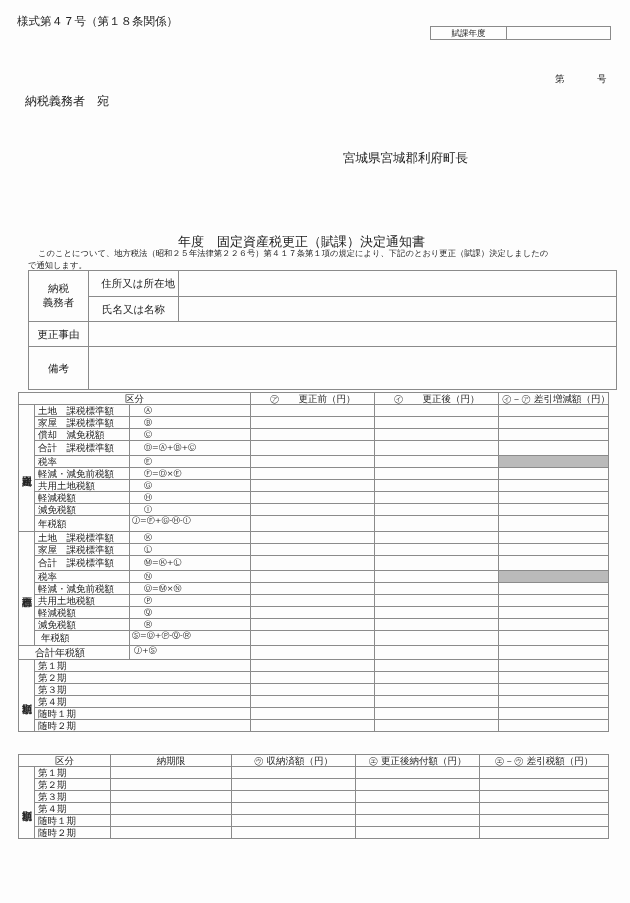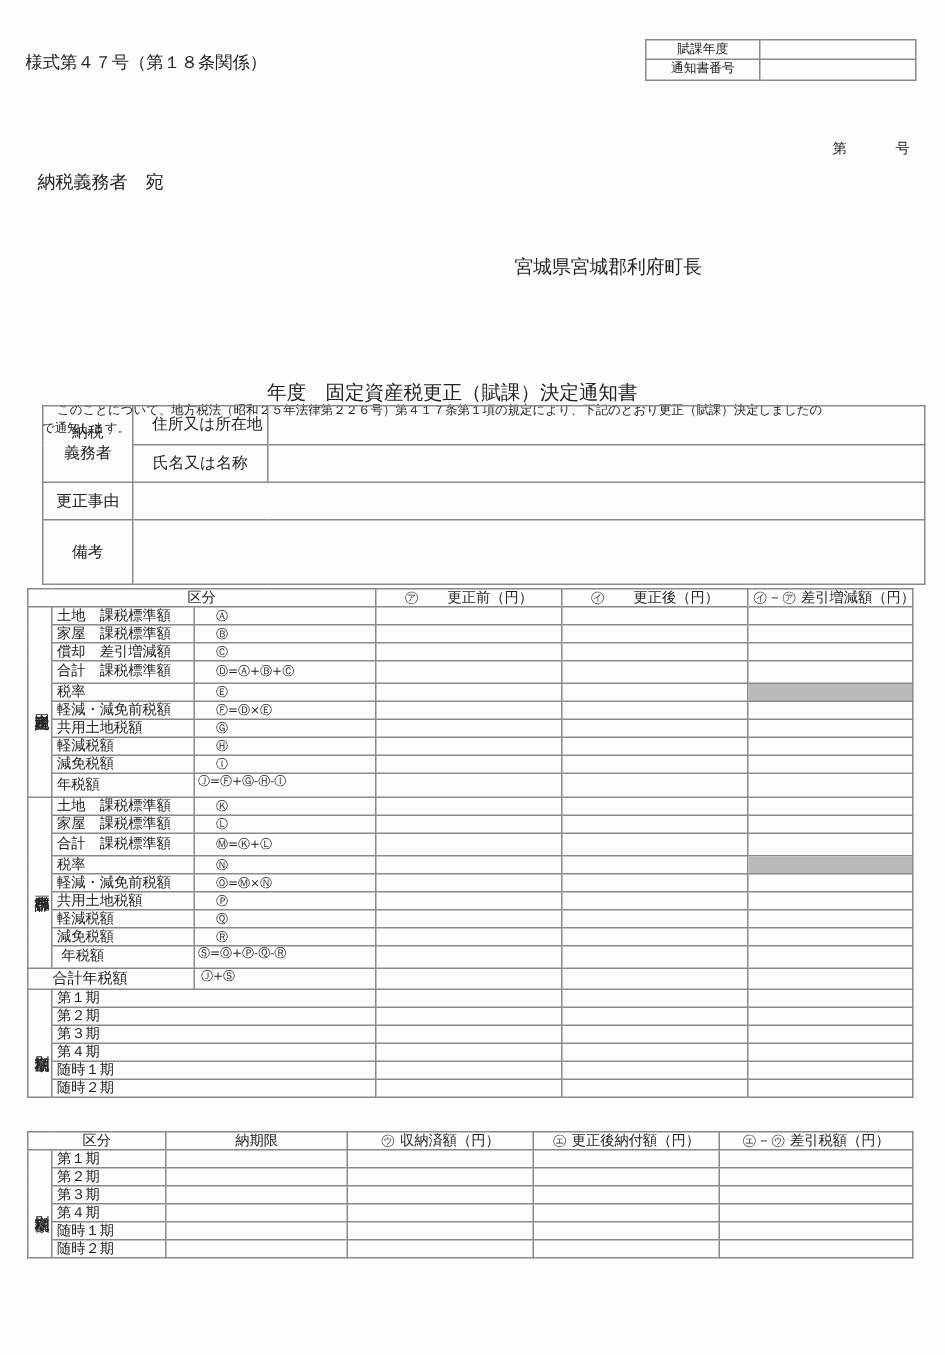"様式第４７号（第１８条関係）" .abs { margin-top: 20px -> none }
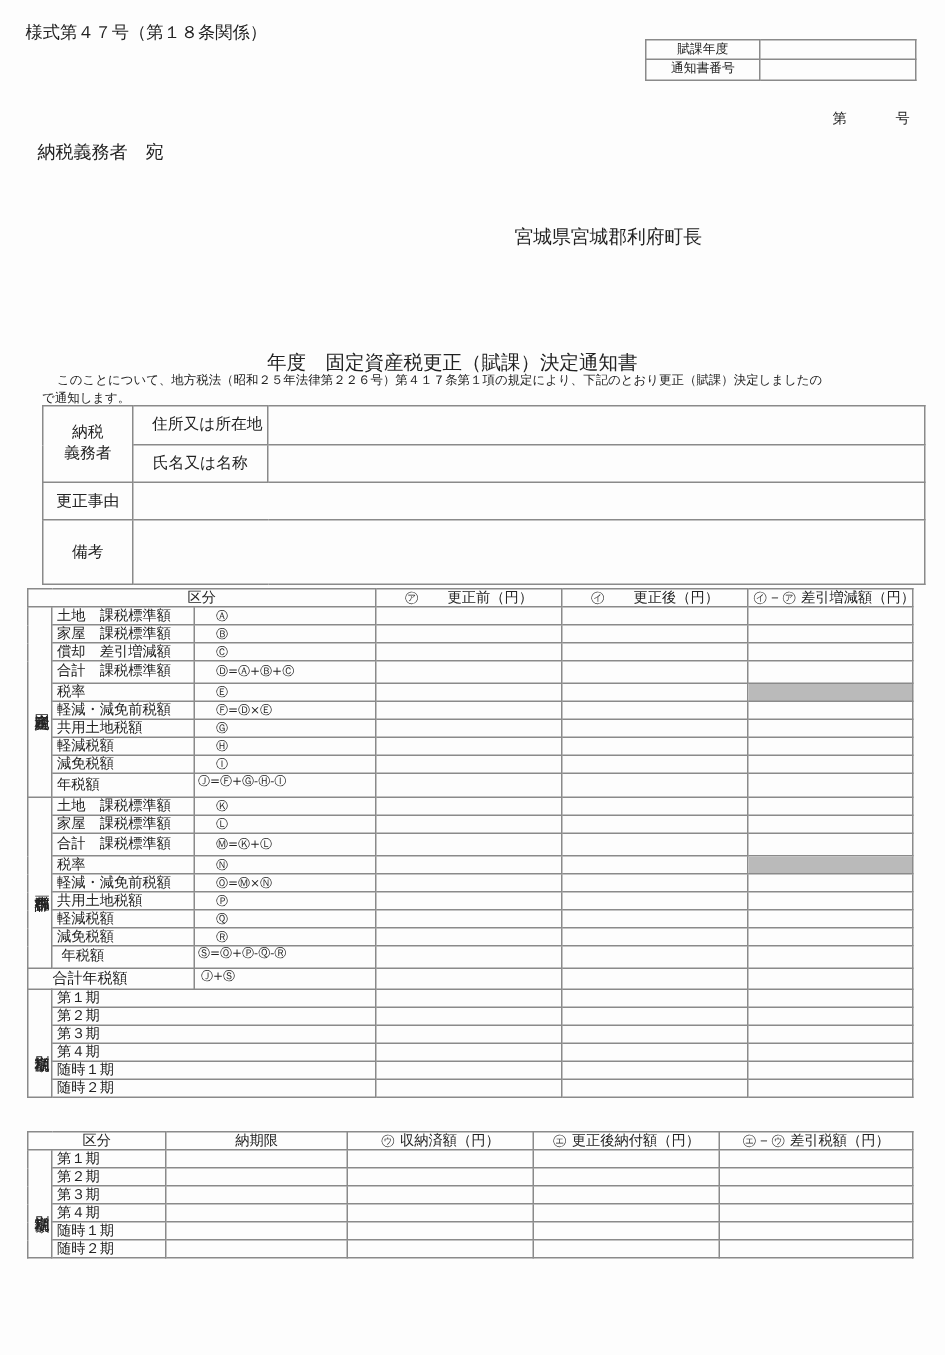"通知書番号" tr { html: <tr> <td>通知書番号</td> <td></td> </tr> -> none }
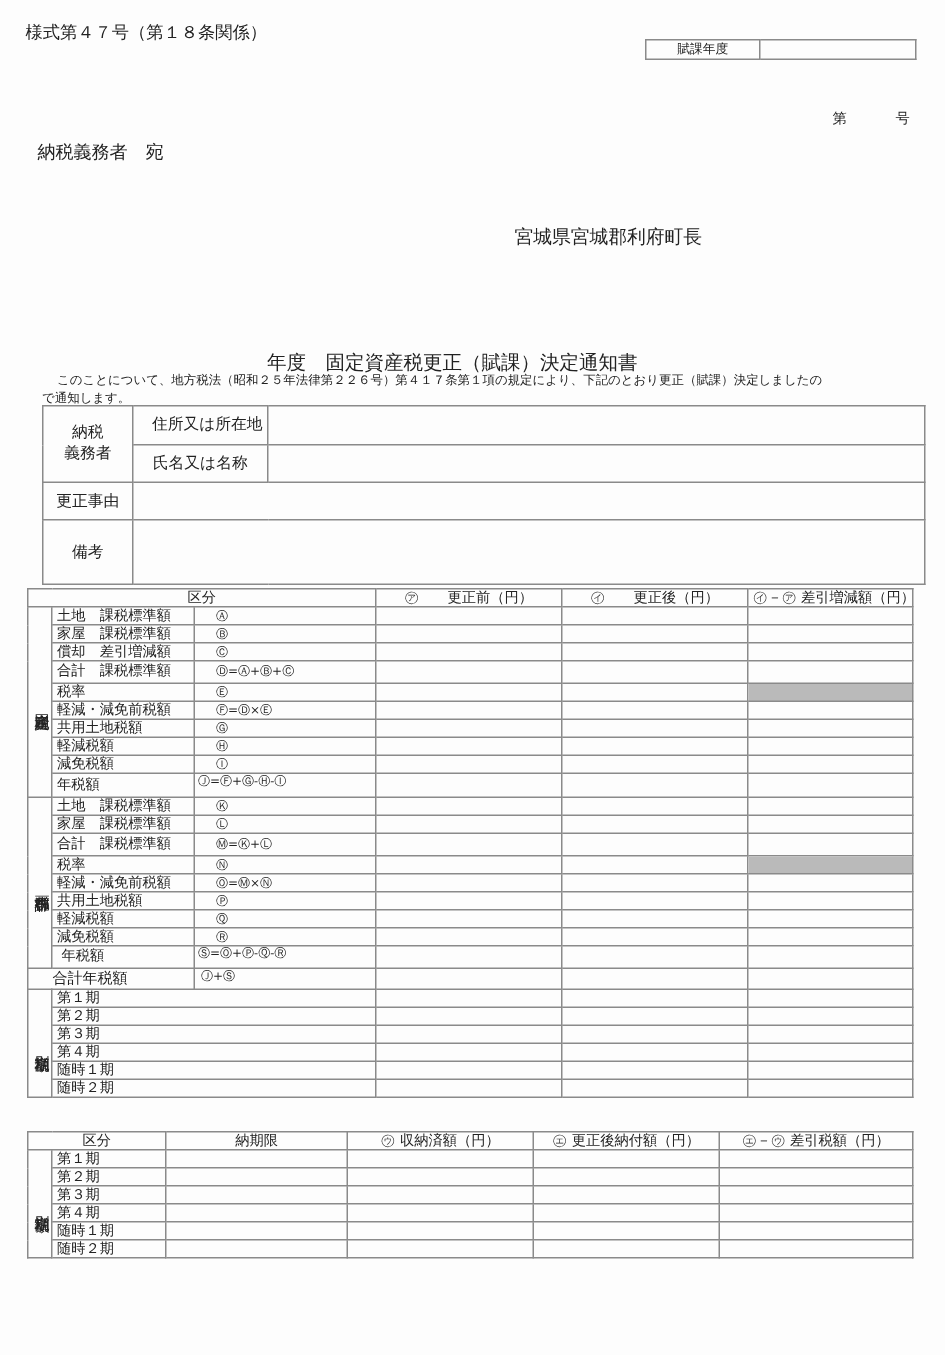"償却 差引増減額" td { text: 差引増減 -> 減免税 }
